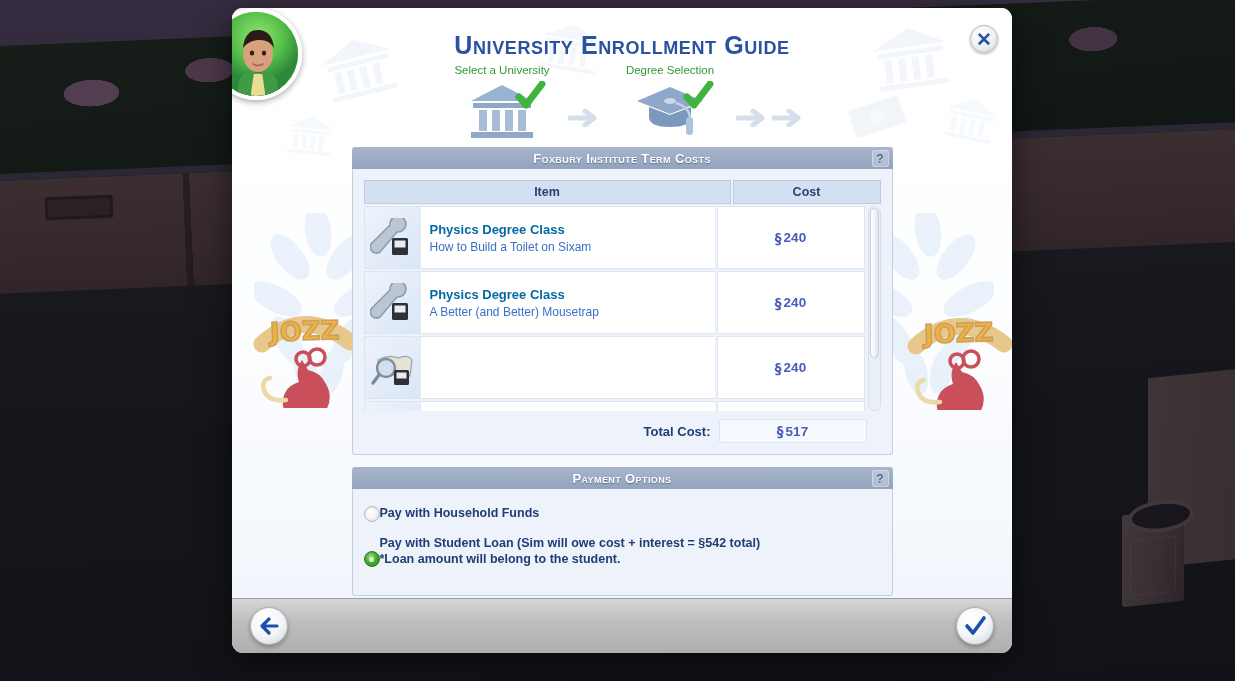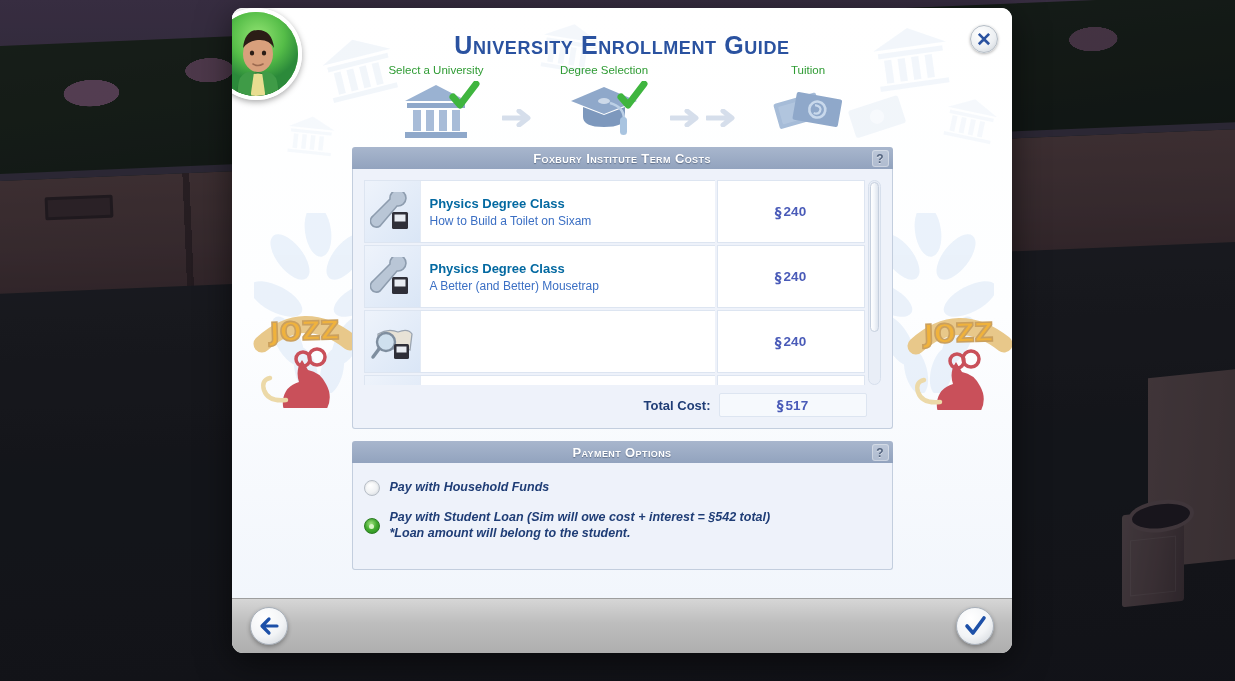"Tuition" div.step { html: <div> <div>Tuition</div> <div> <svg> <g> <rect></rect> <rect></rect> </g> <g> <rect></rect> <circle></circle> <path></path> </g> </svg> </div> </div> -> none }
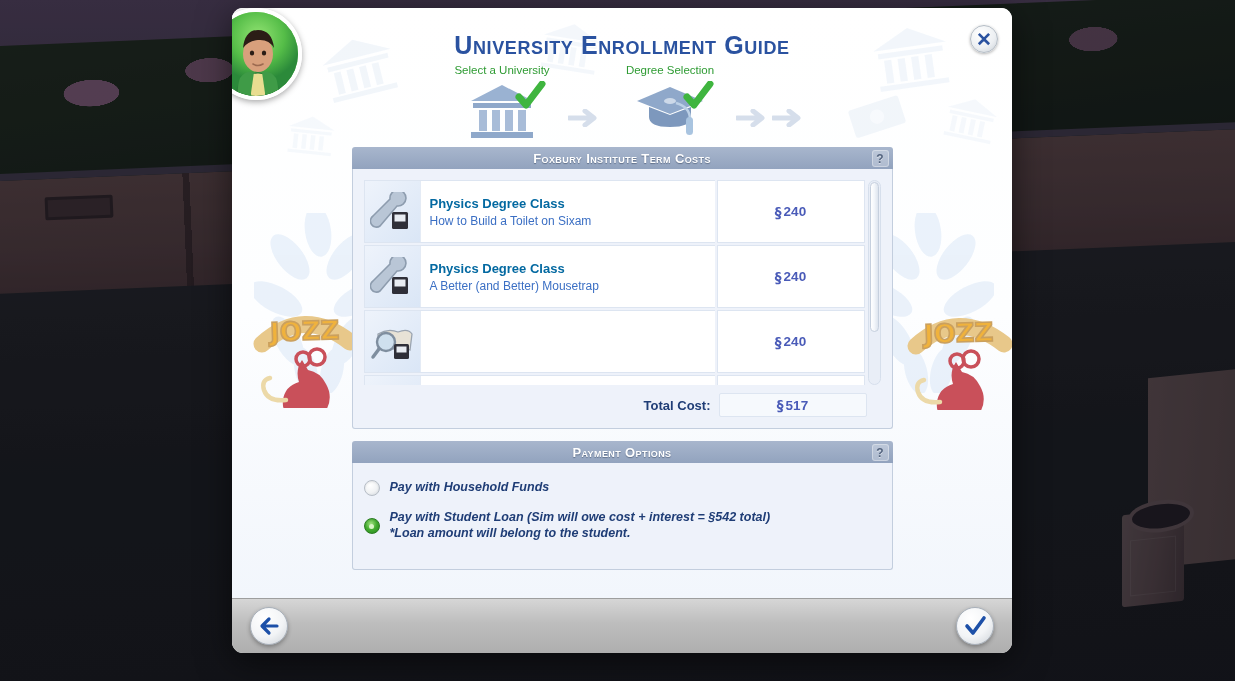"Item" div.tbl-headrow { html: none -> <div> <div>Item</div> <div>Cost</div> </div> }
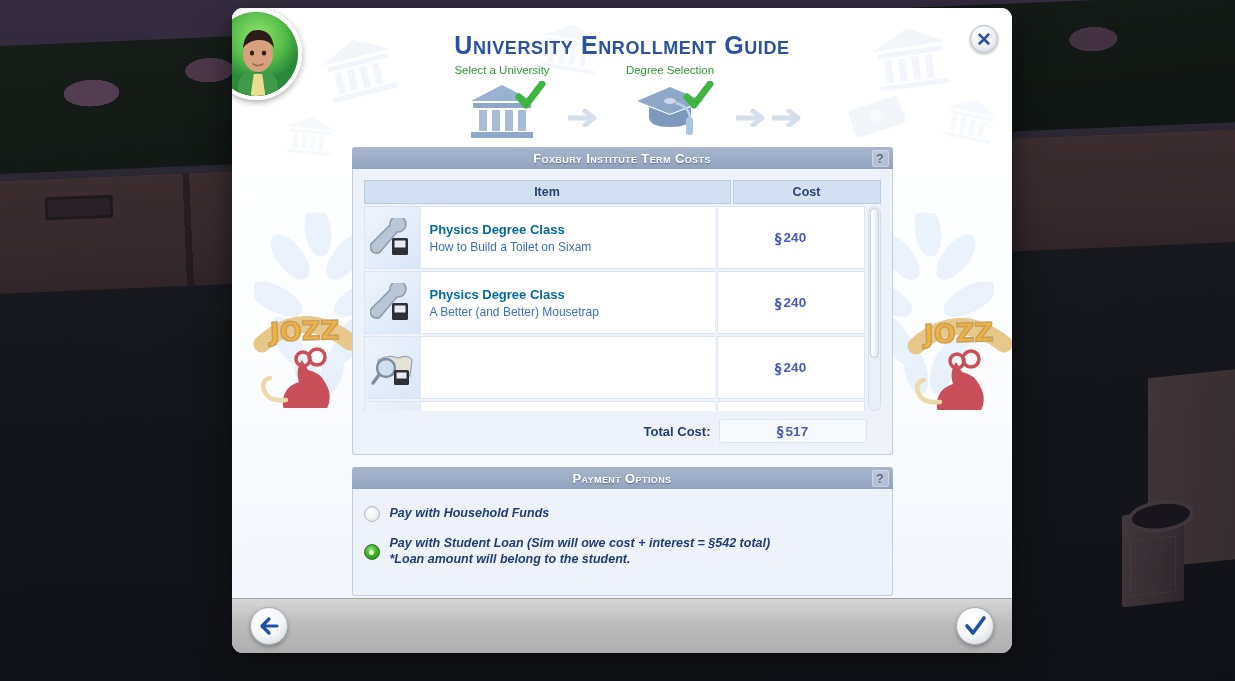"Pay with Household Funds" .pay-opt { align-items: center -> flex-end; font-style: italic -> none; gap: 10px -> none }
